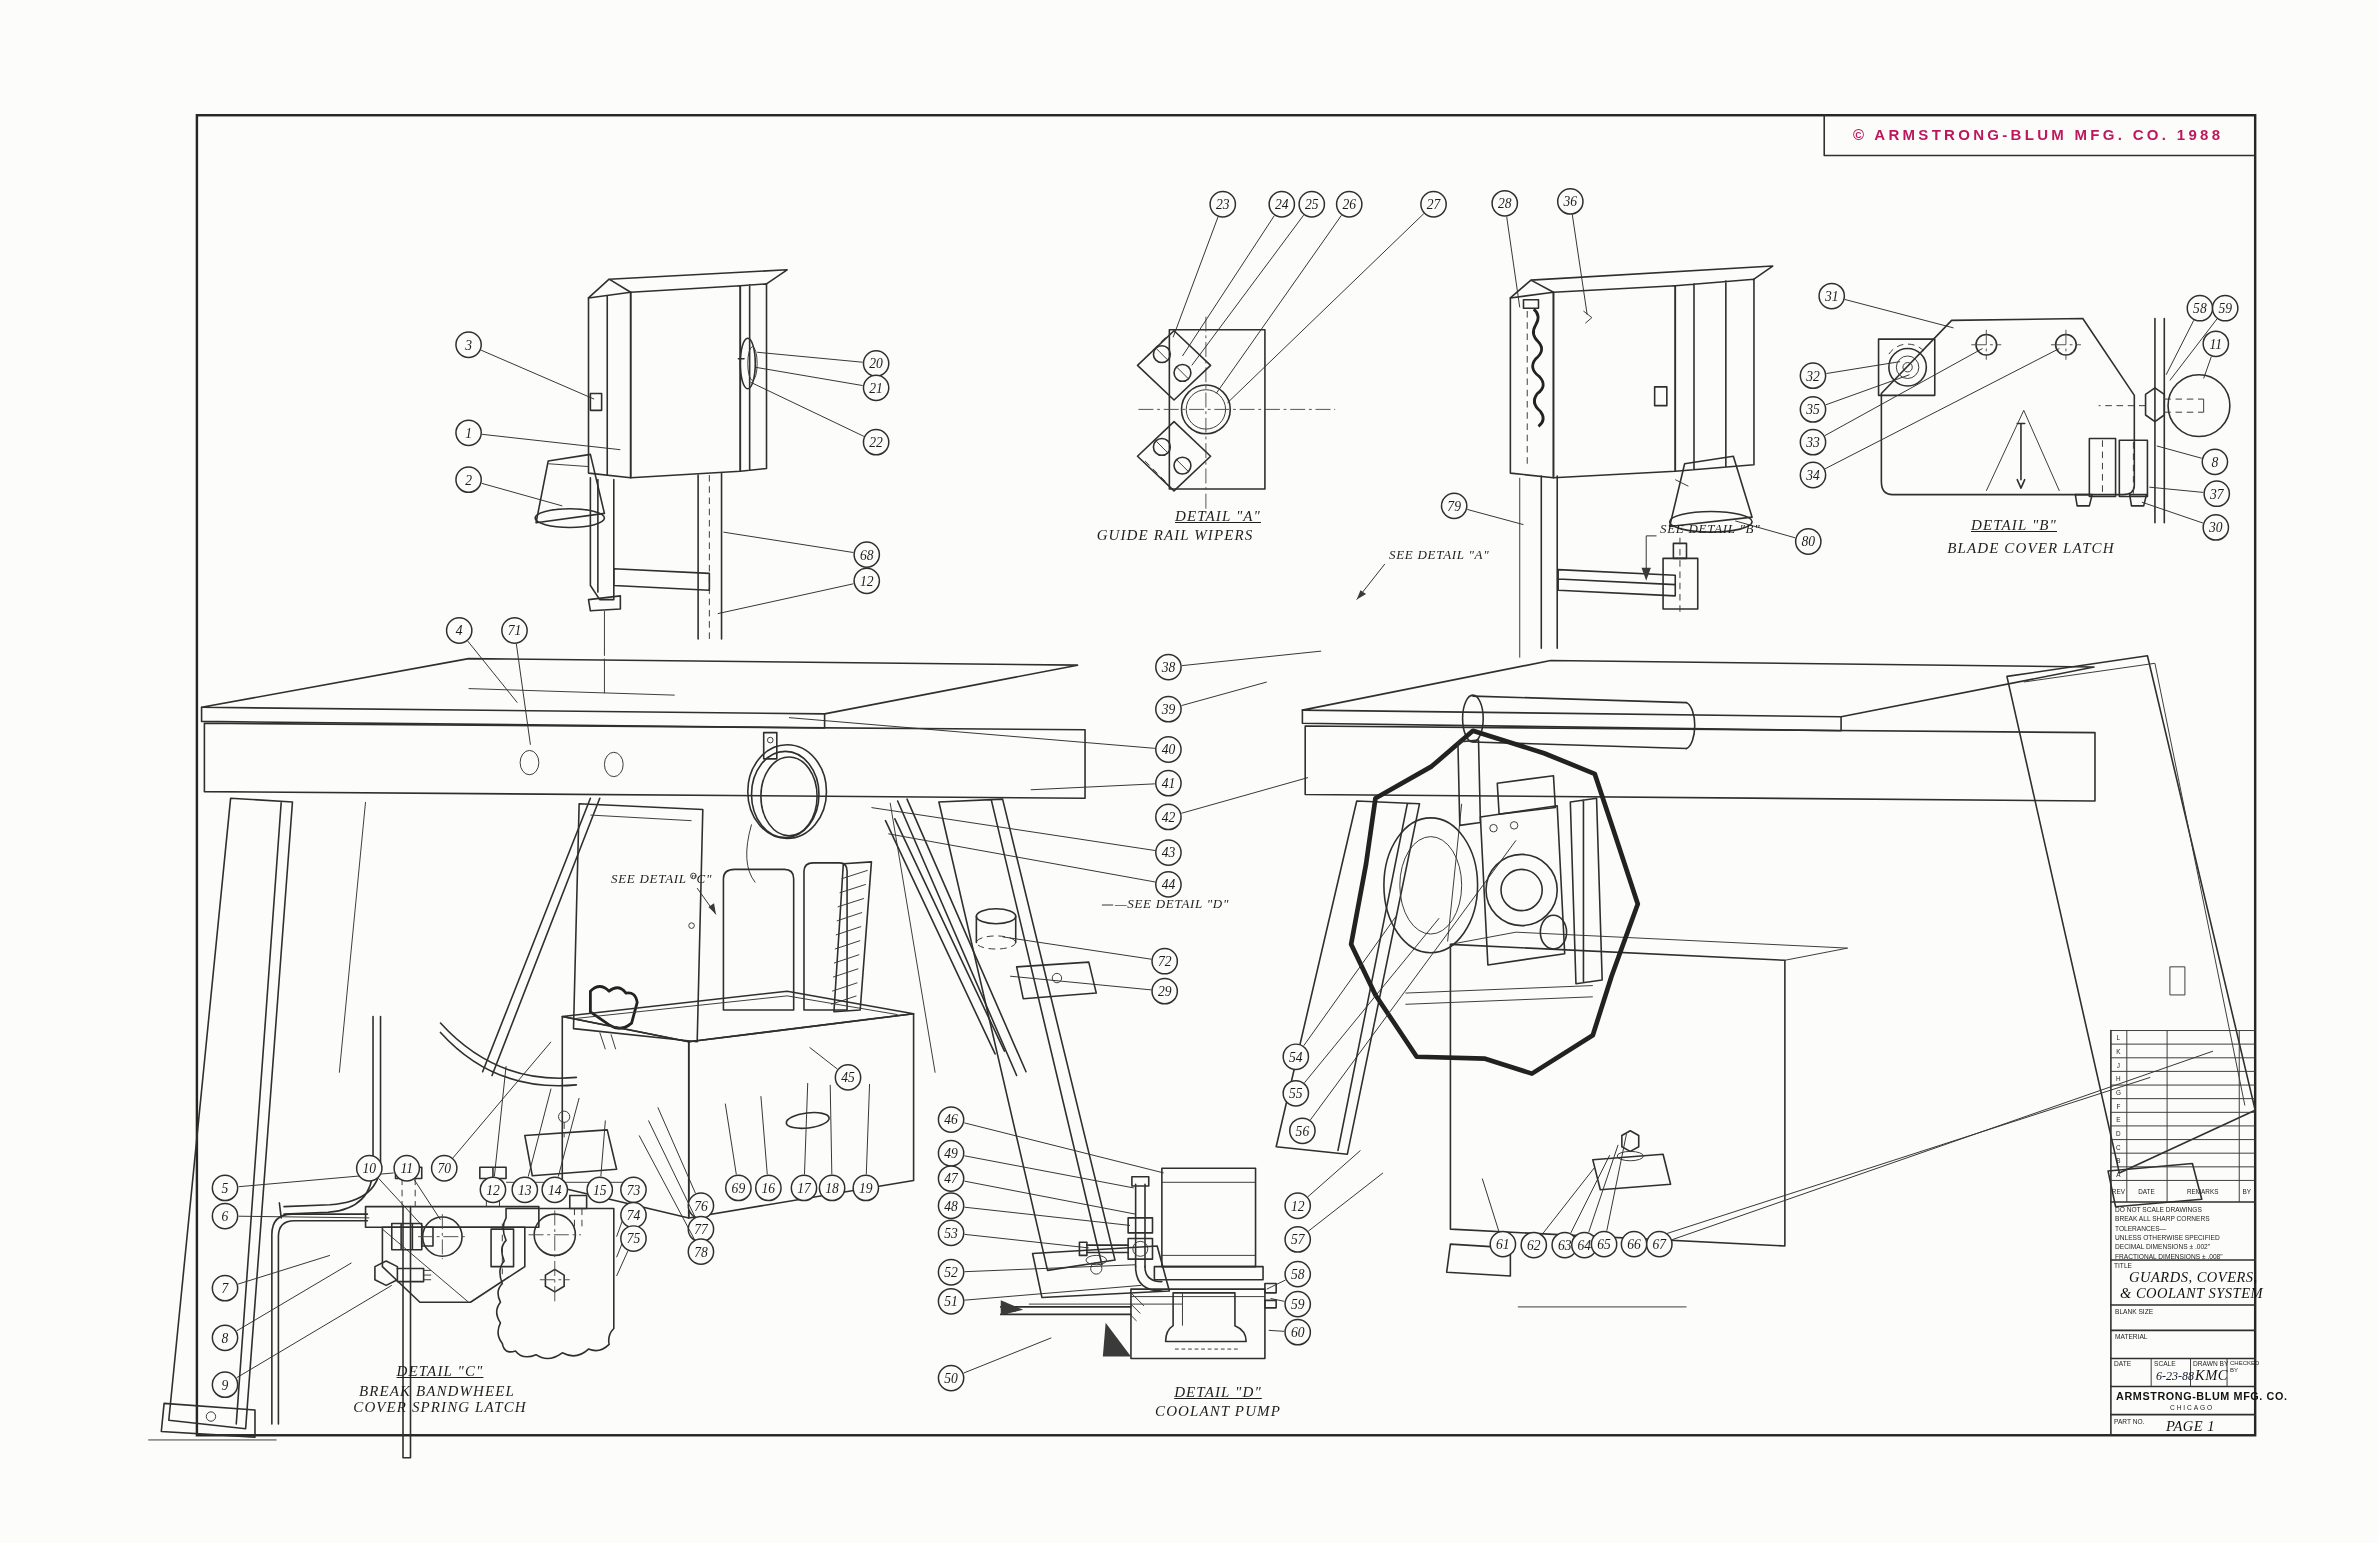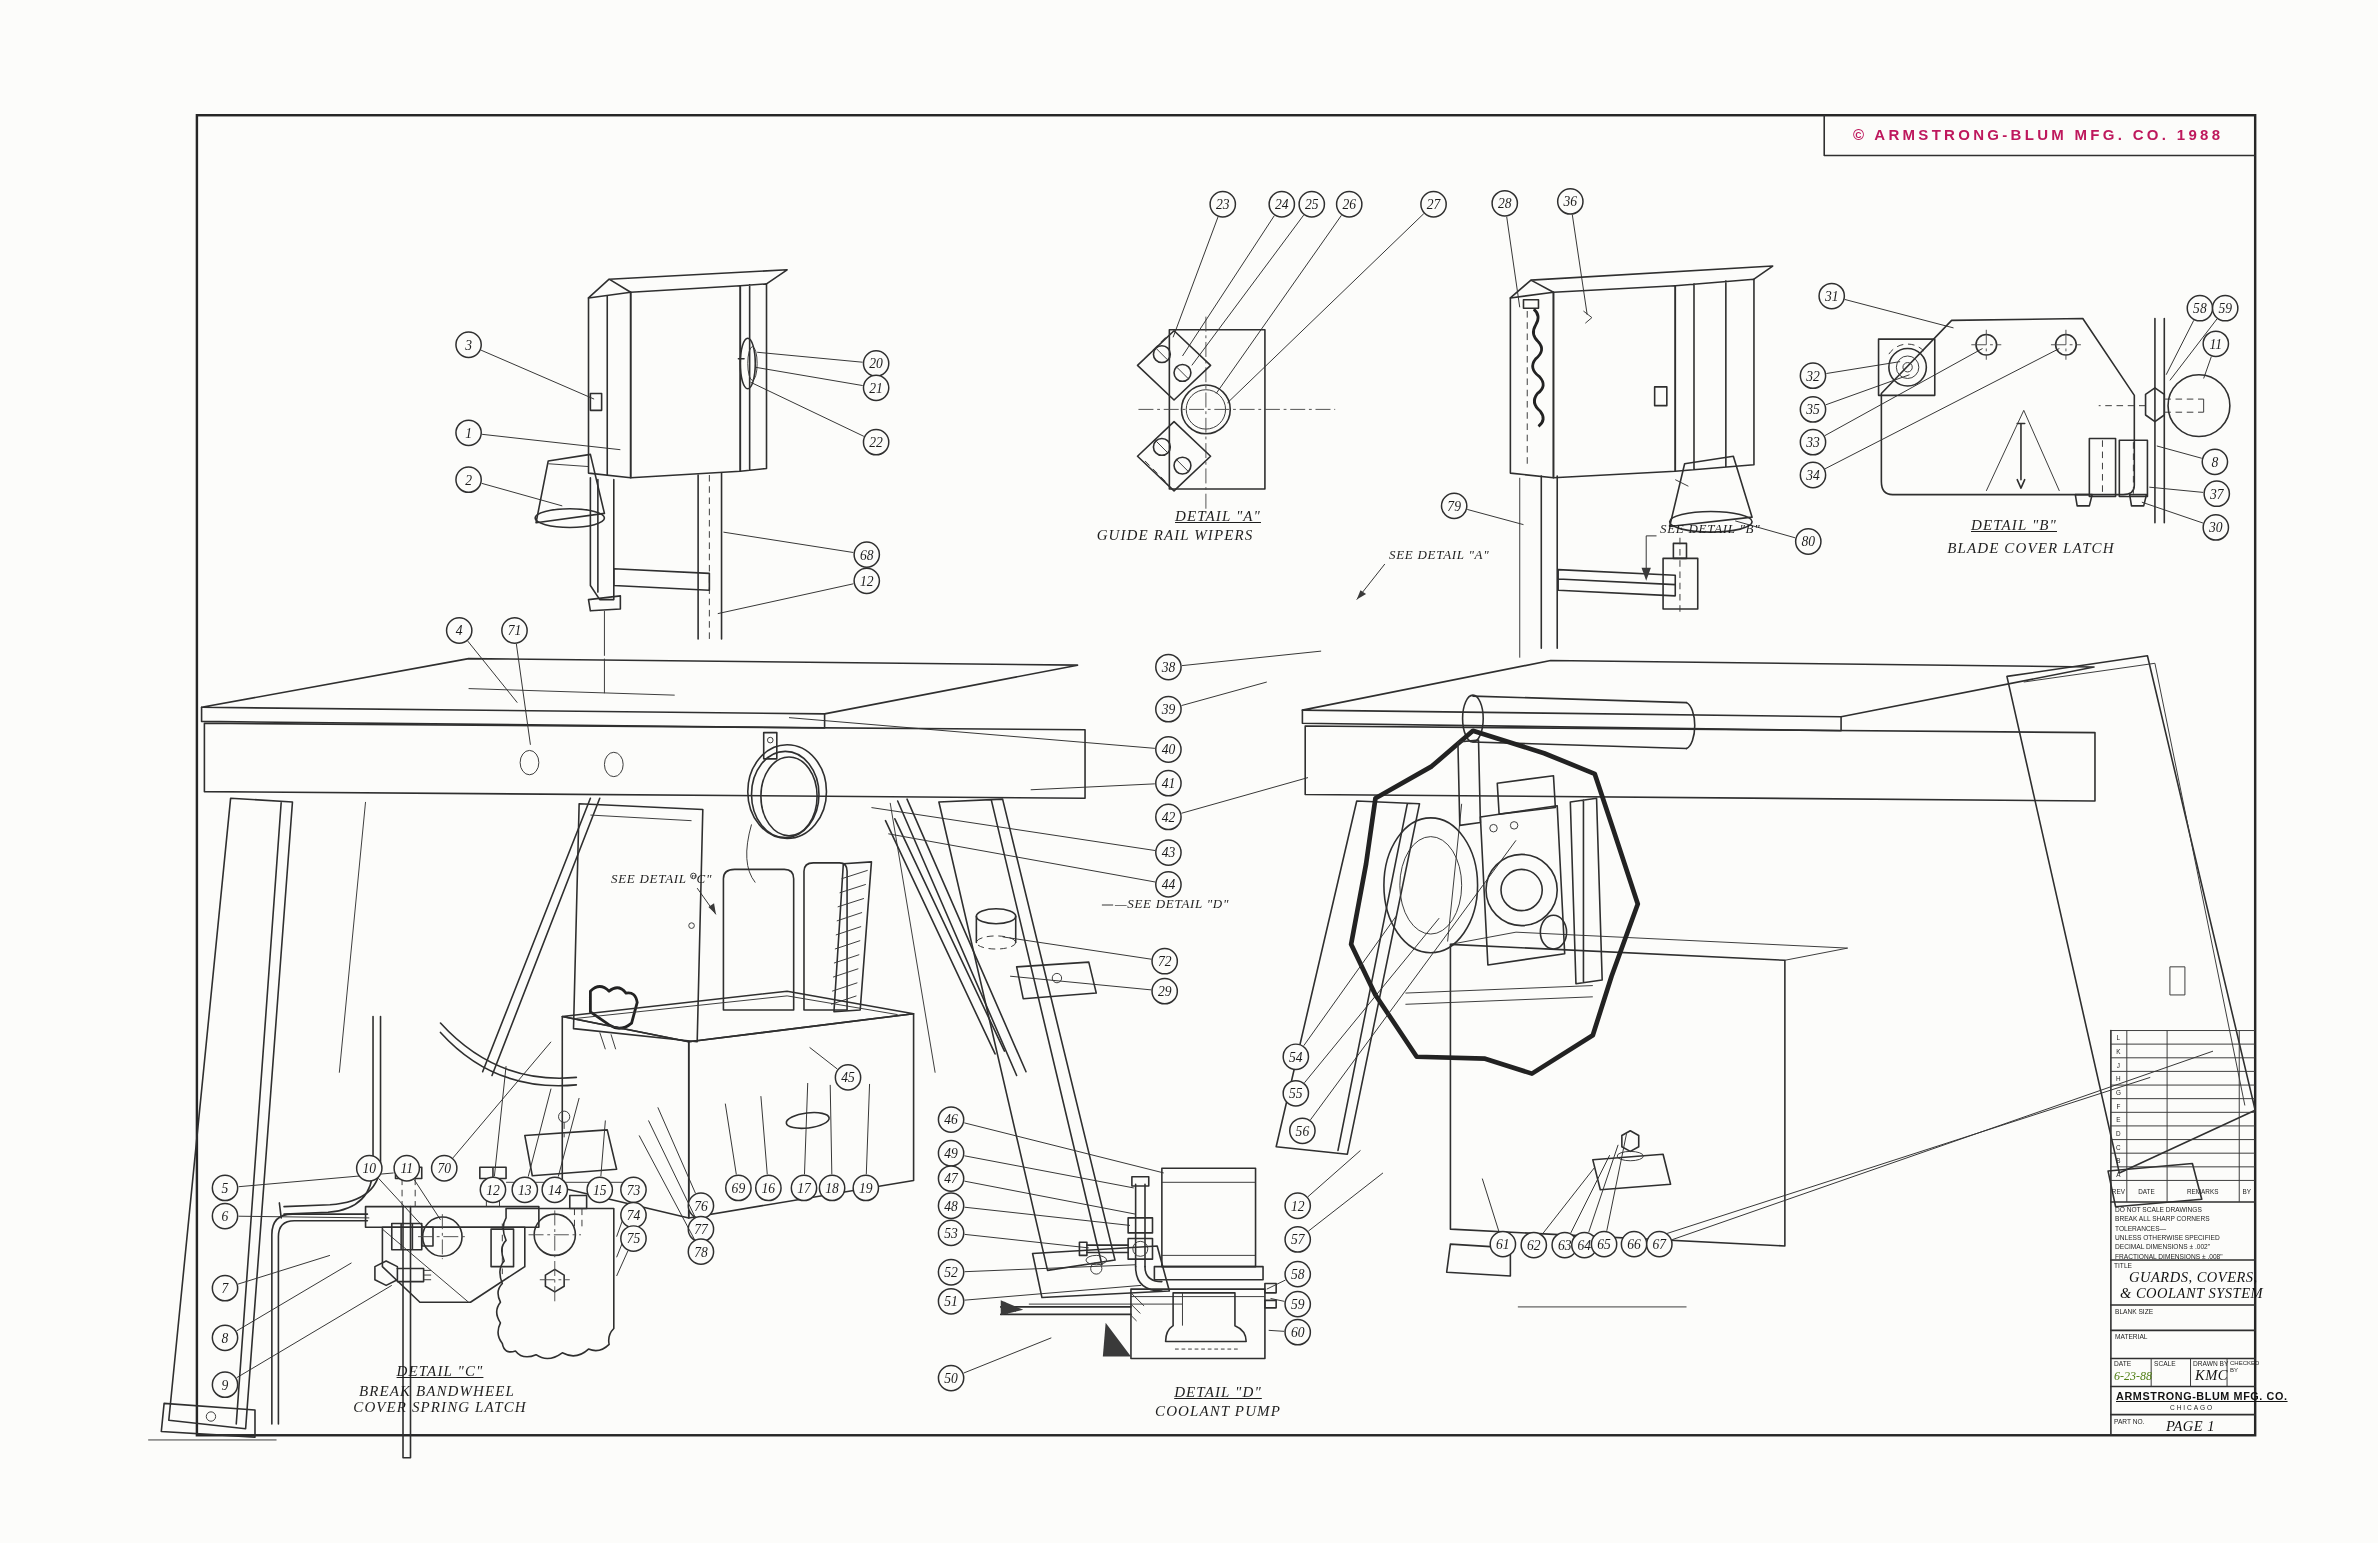"6-23-88" .tb-val { color: #4d7c0f -> #0f172a; margin-left: none -> 42px }
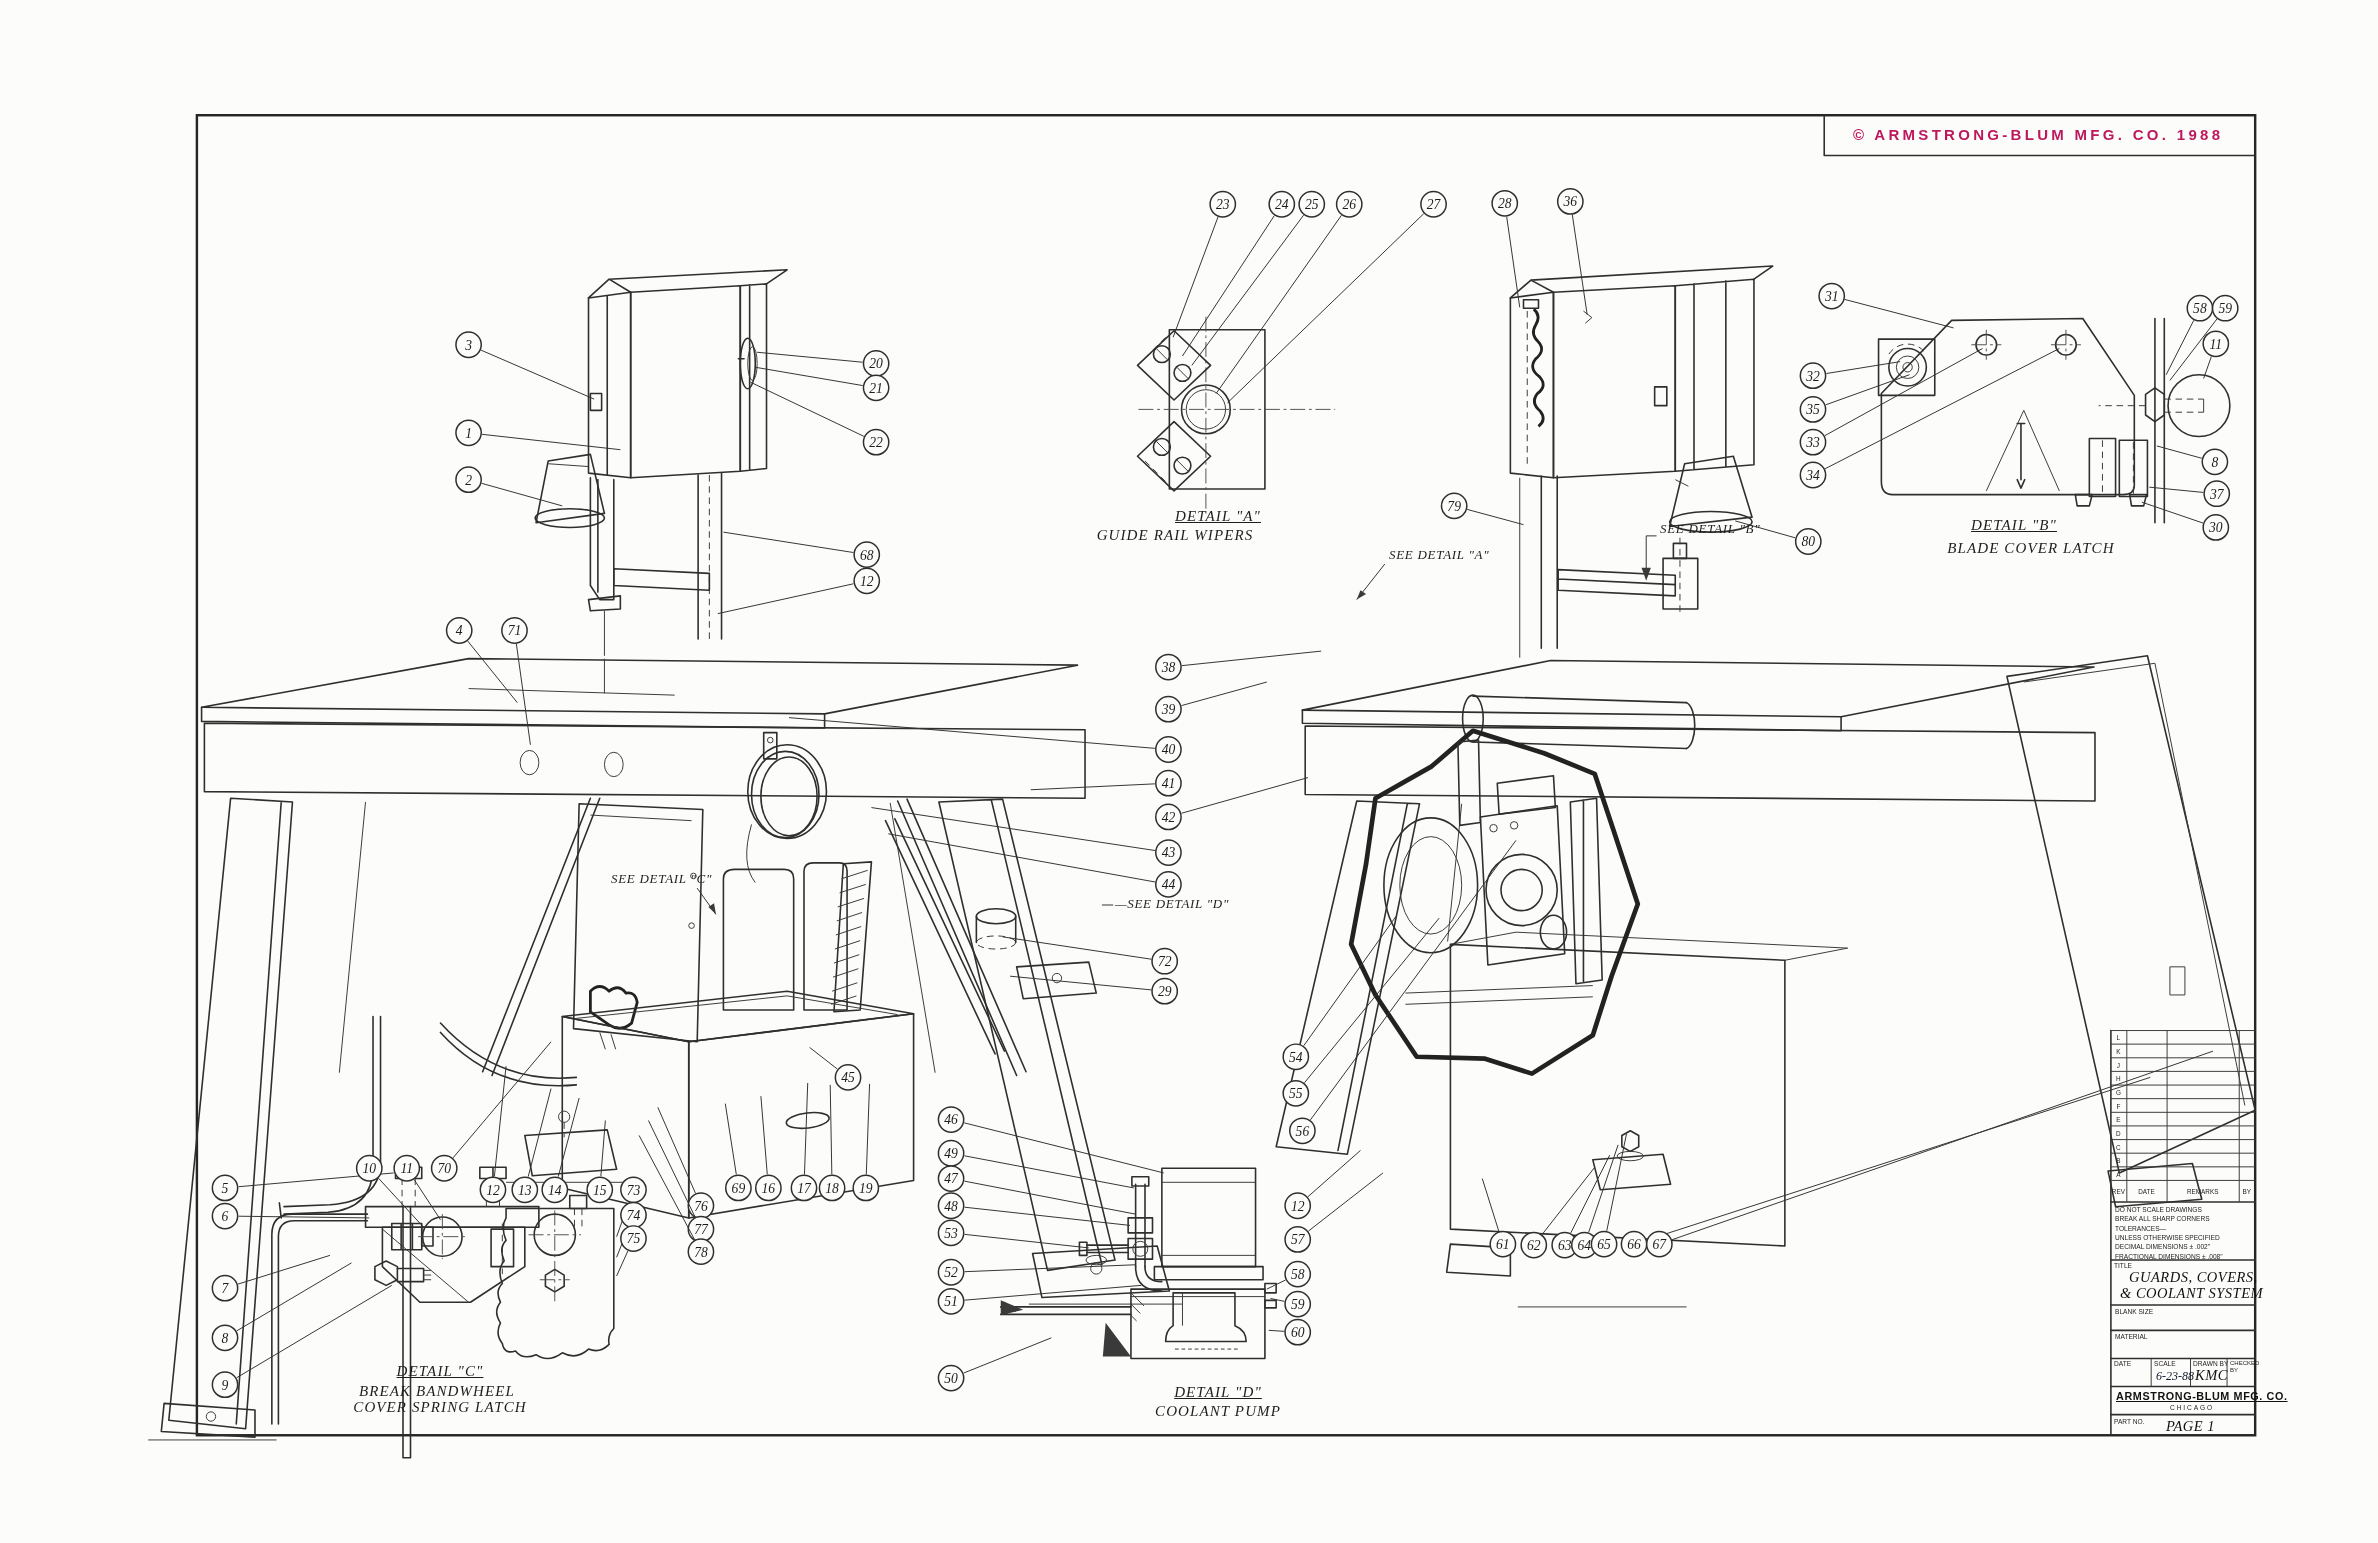"ARMSTRONG-BLUM MFG. CO." .tb-co { text-decoration: underline -> none }
